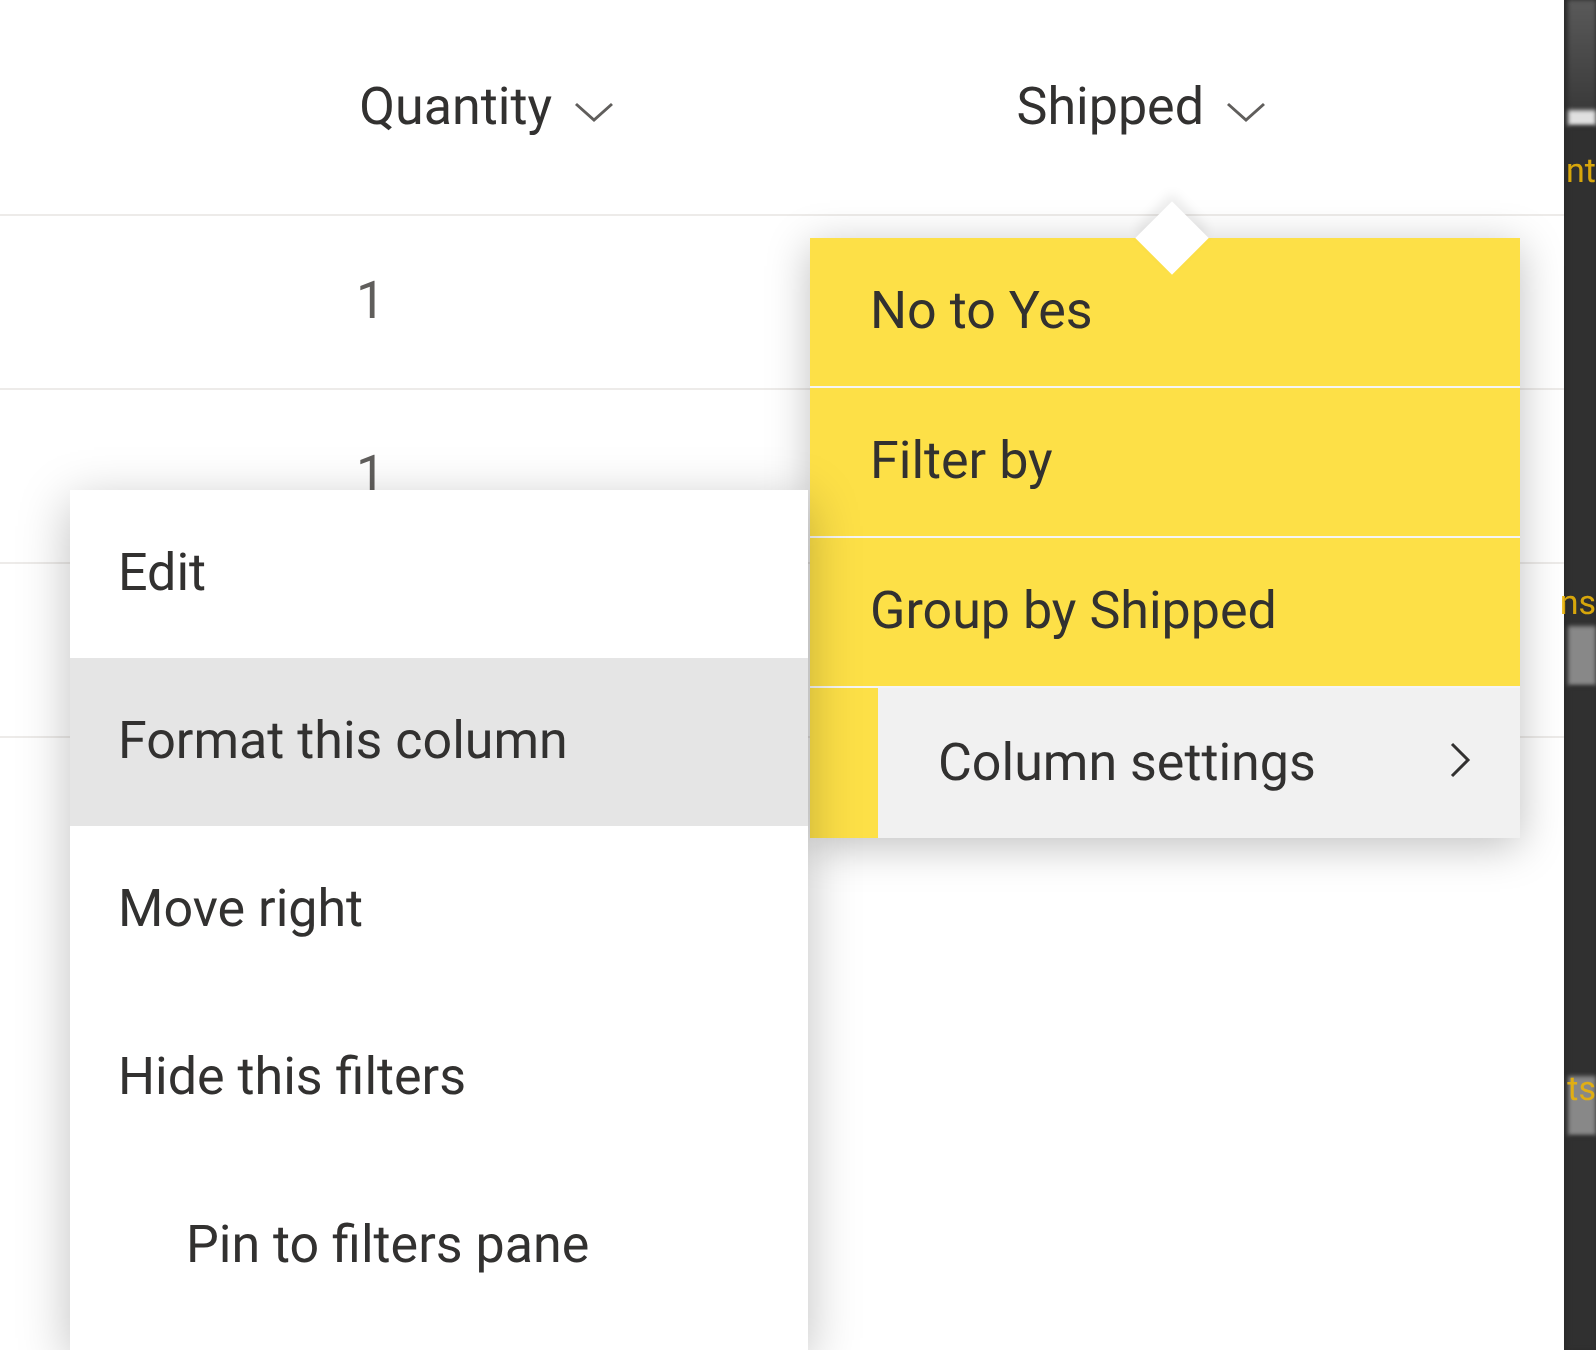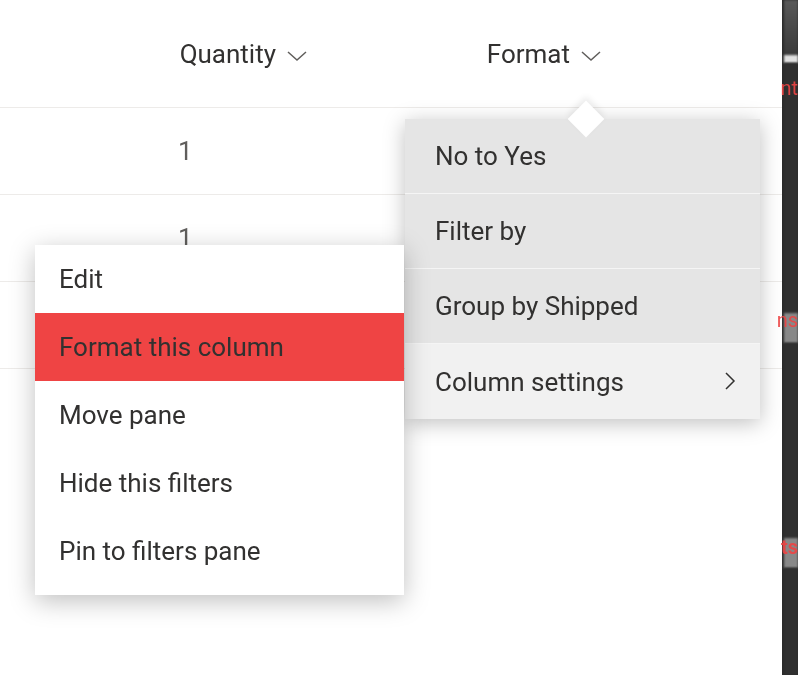"Quantity" .header-row { gap: none -> 32px }
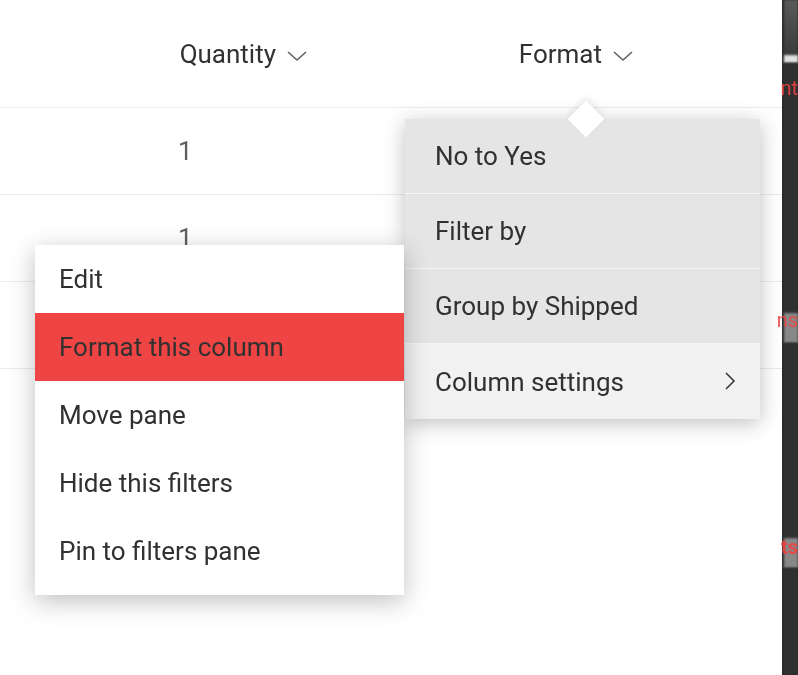"Format" span { text: Format -> Shipped }
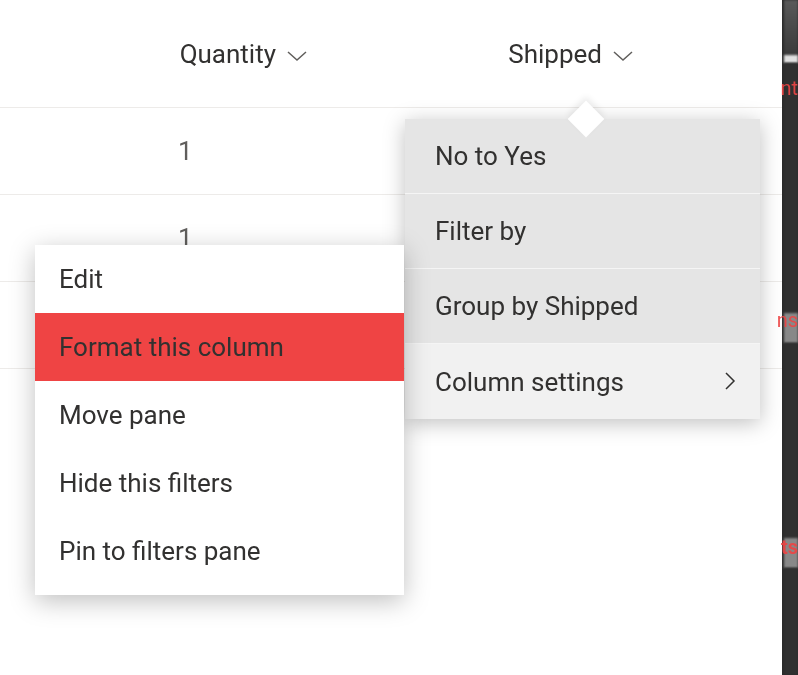"nt" .edge-char { color: #ef4444 -> #eab308; font-size: 20px -> 17px }
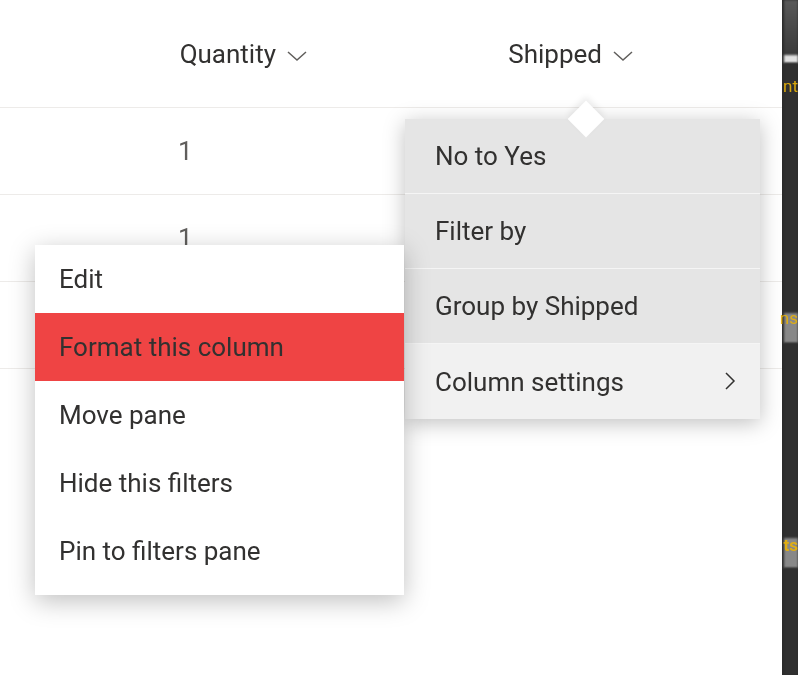"No to Yes" .menu1 { background: #e5e5e5 -> #fde047 }
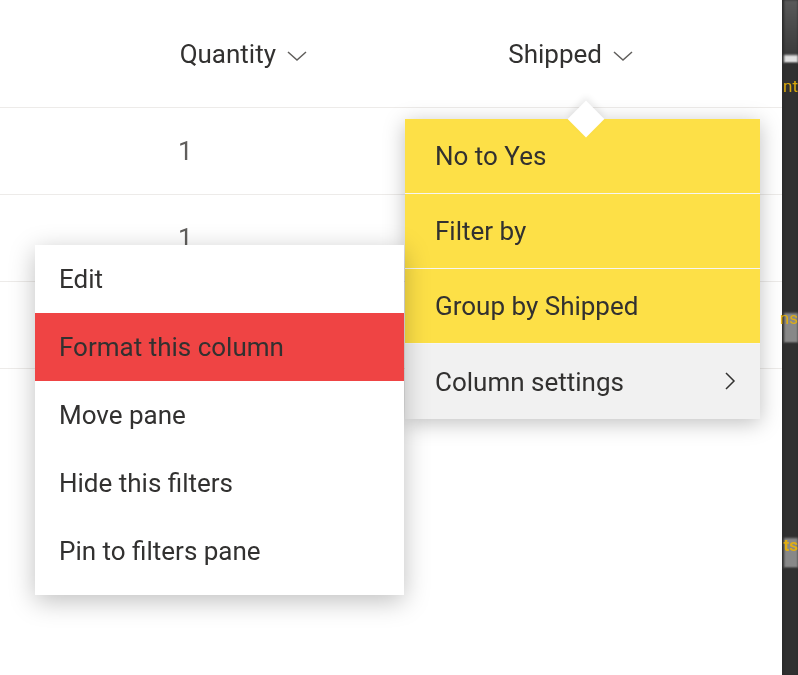"Edit" .menu2 .menu-item { height: 68px -> 84px }
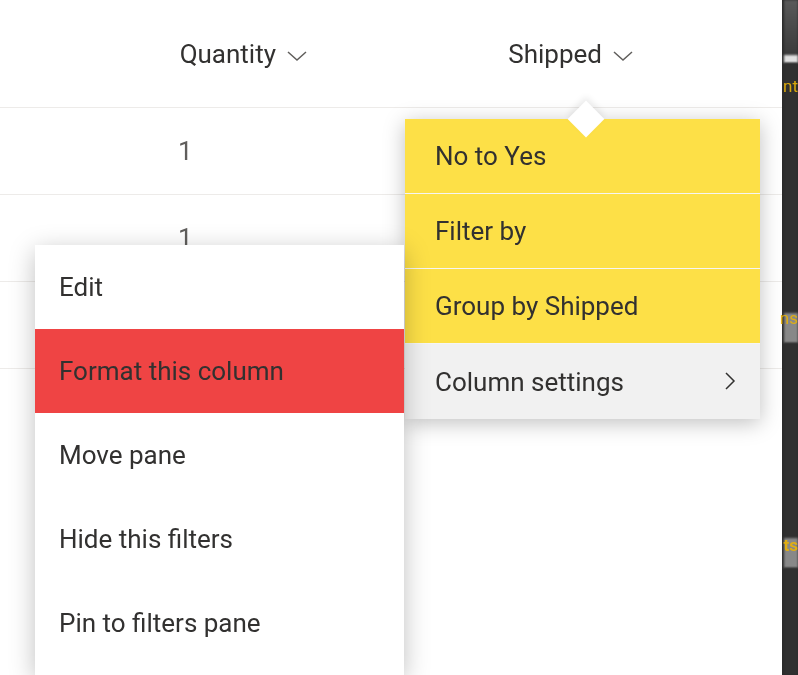"ns" .ec2 { top: 308px -> 292px }
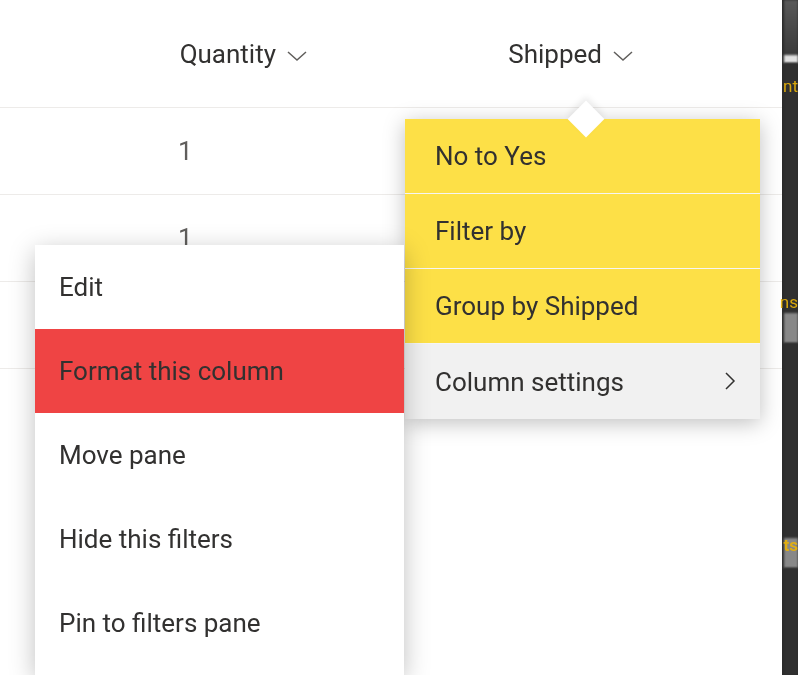"Format this column" .menu2 .menu-item.highlight { background: #ef4444 -> #e5e5e5 }
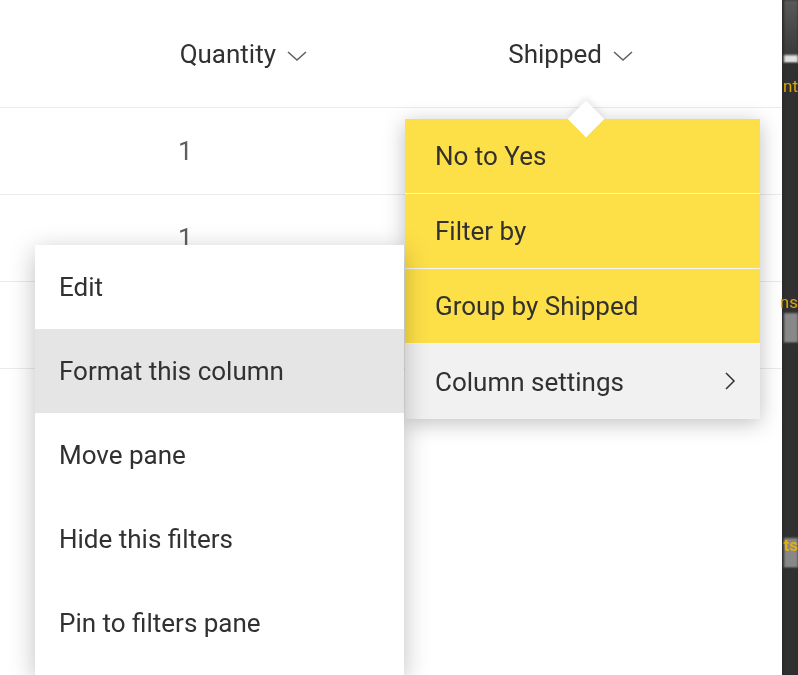"Column settings" .menu-item:last-child { margin-left: none -> 34px }
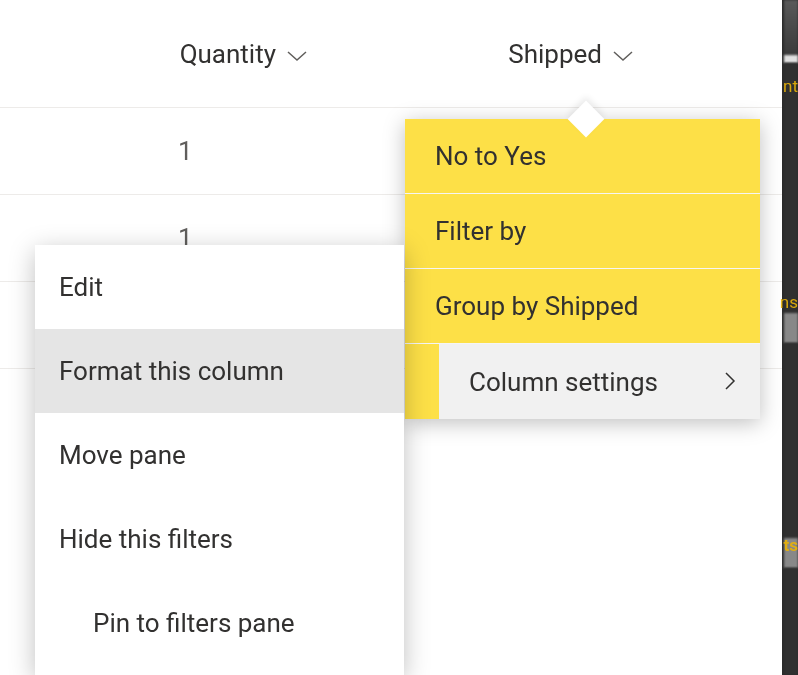"Move pane" span { text: pane -> right }
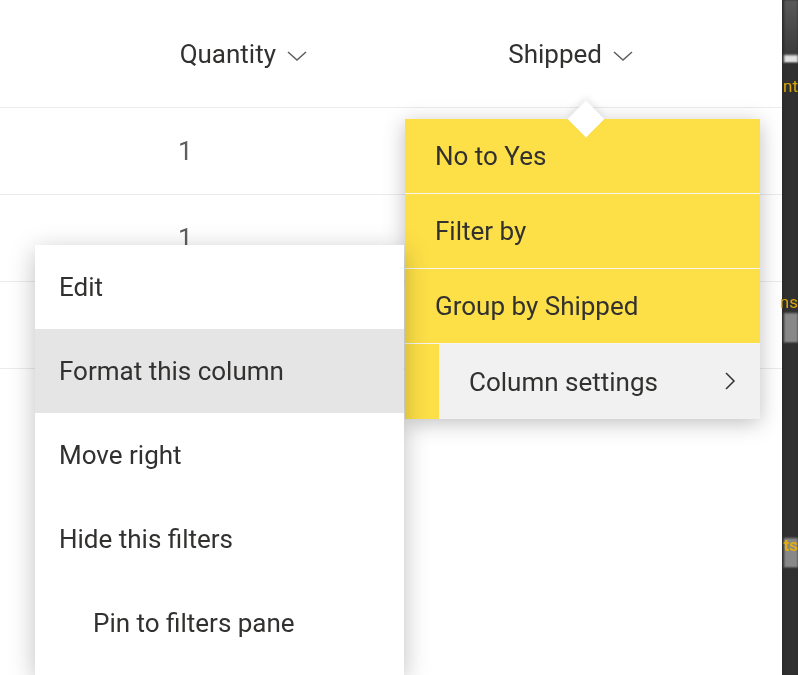"ts" .ec3 { font-weight: bold -> none }
